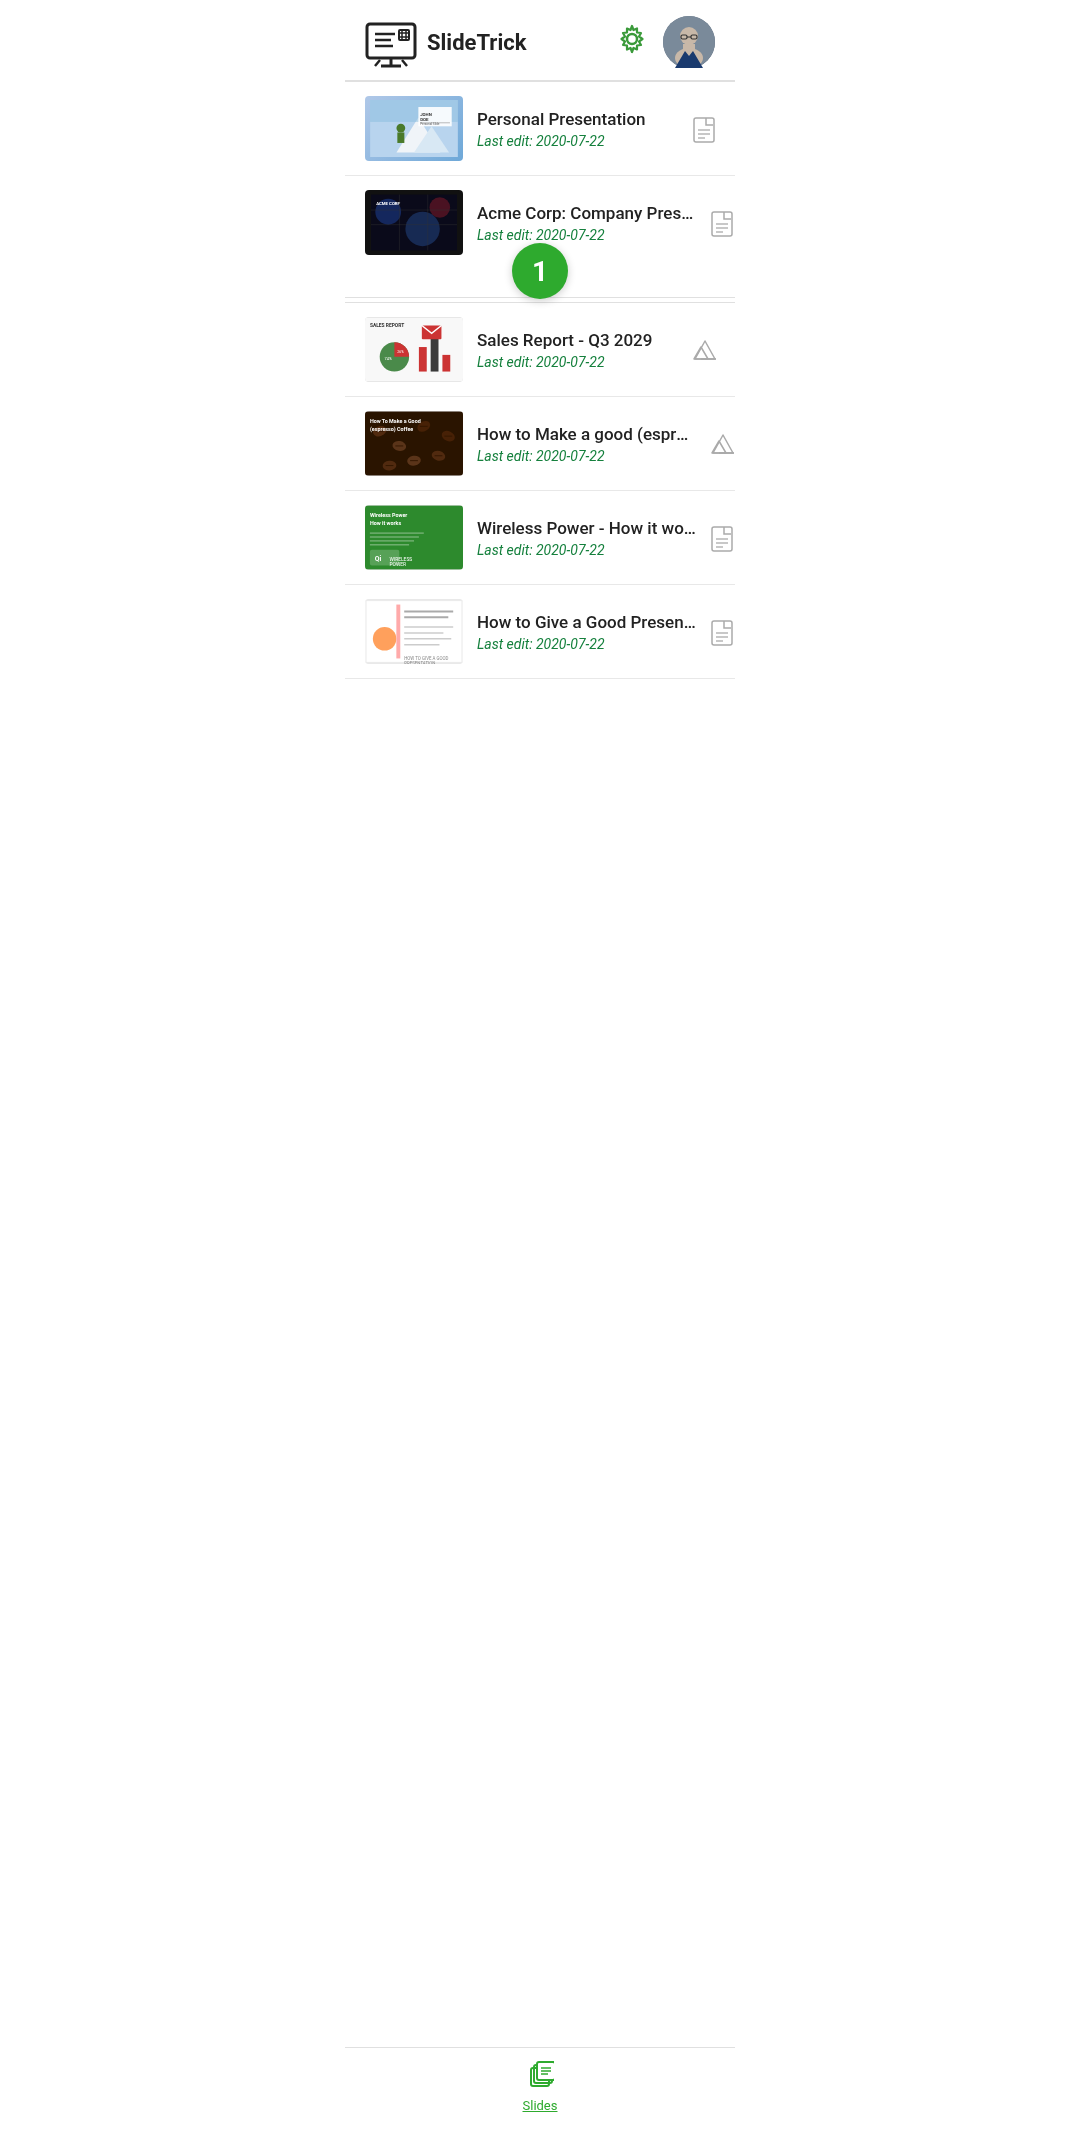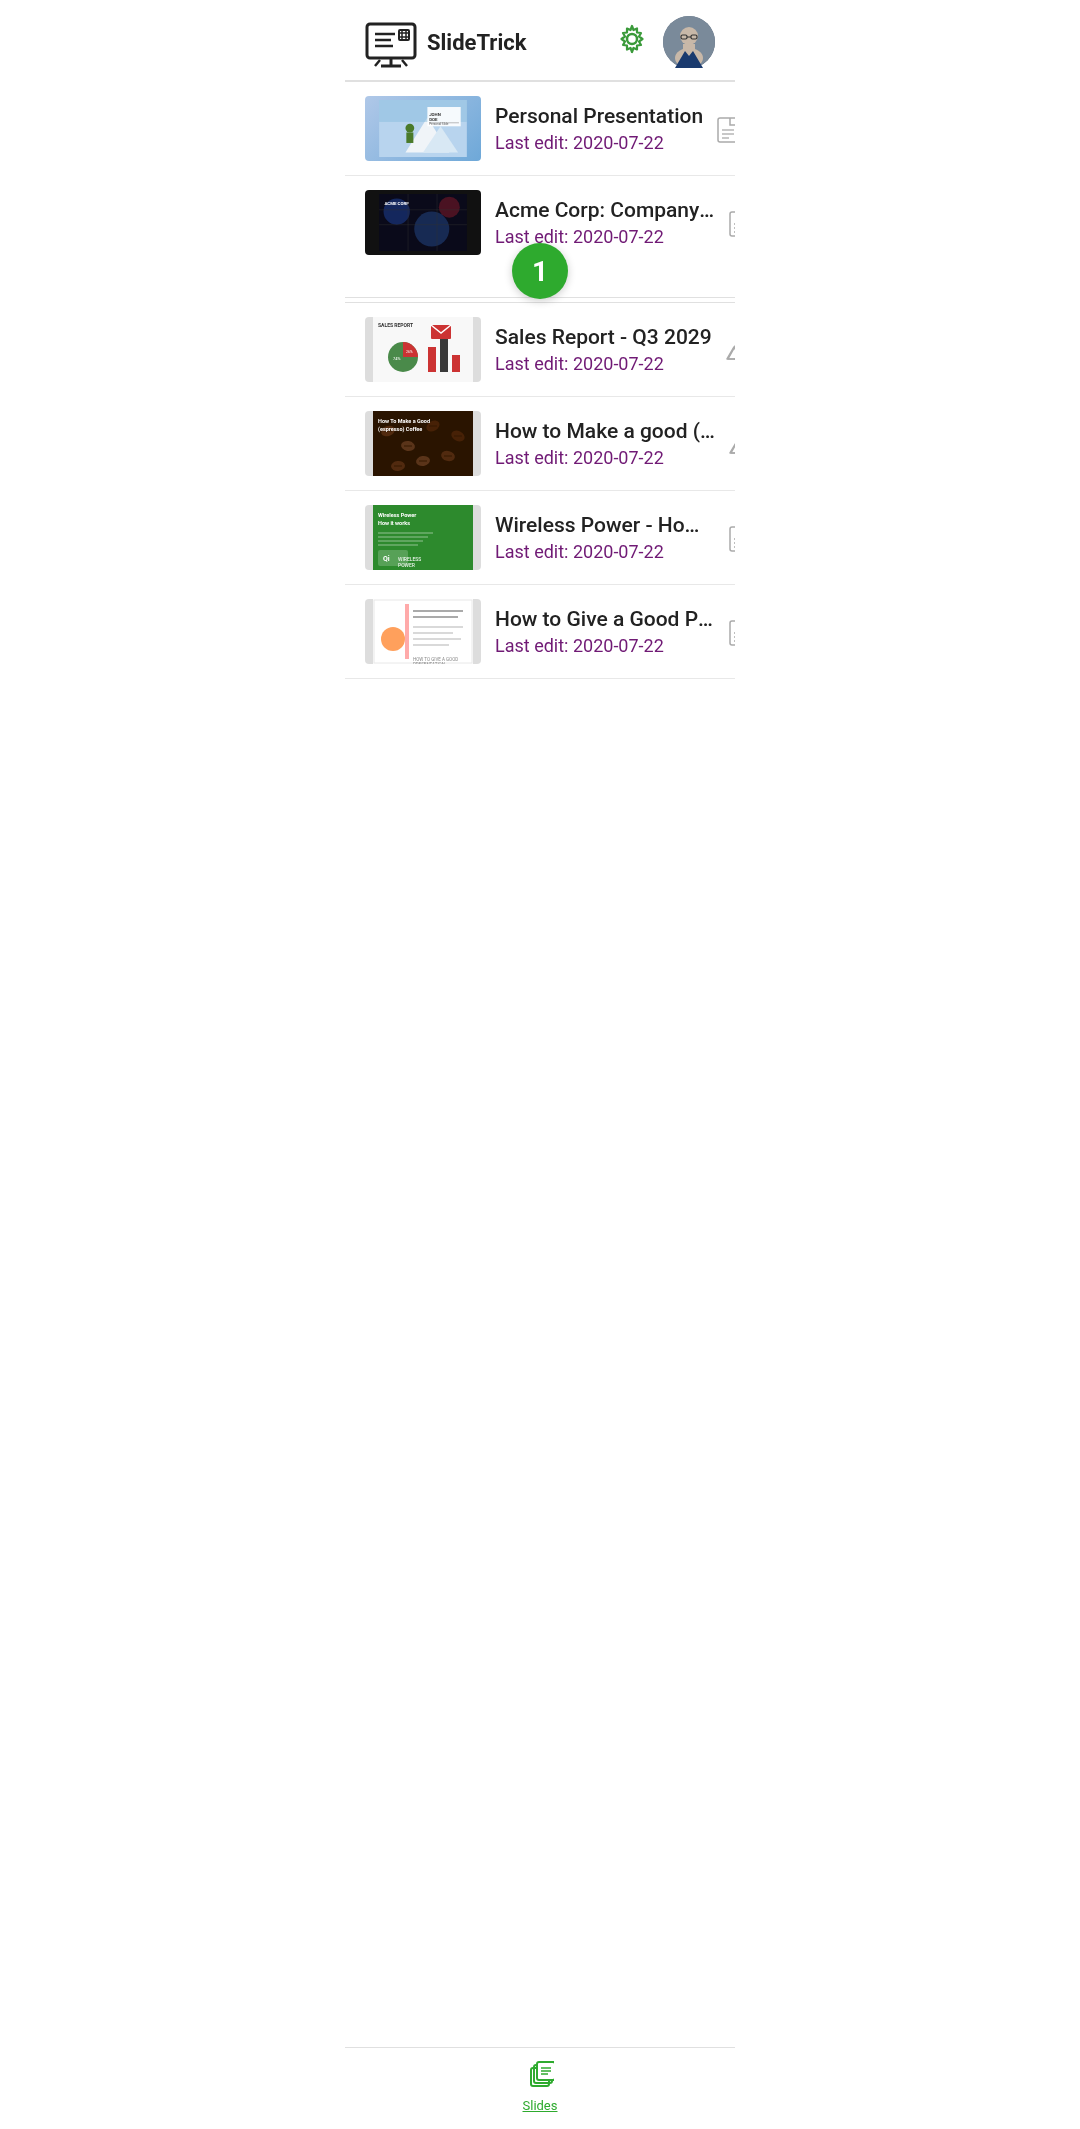"Personal Presentation" .slide-title { font-size: 21px -> 17px }
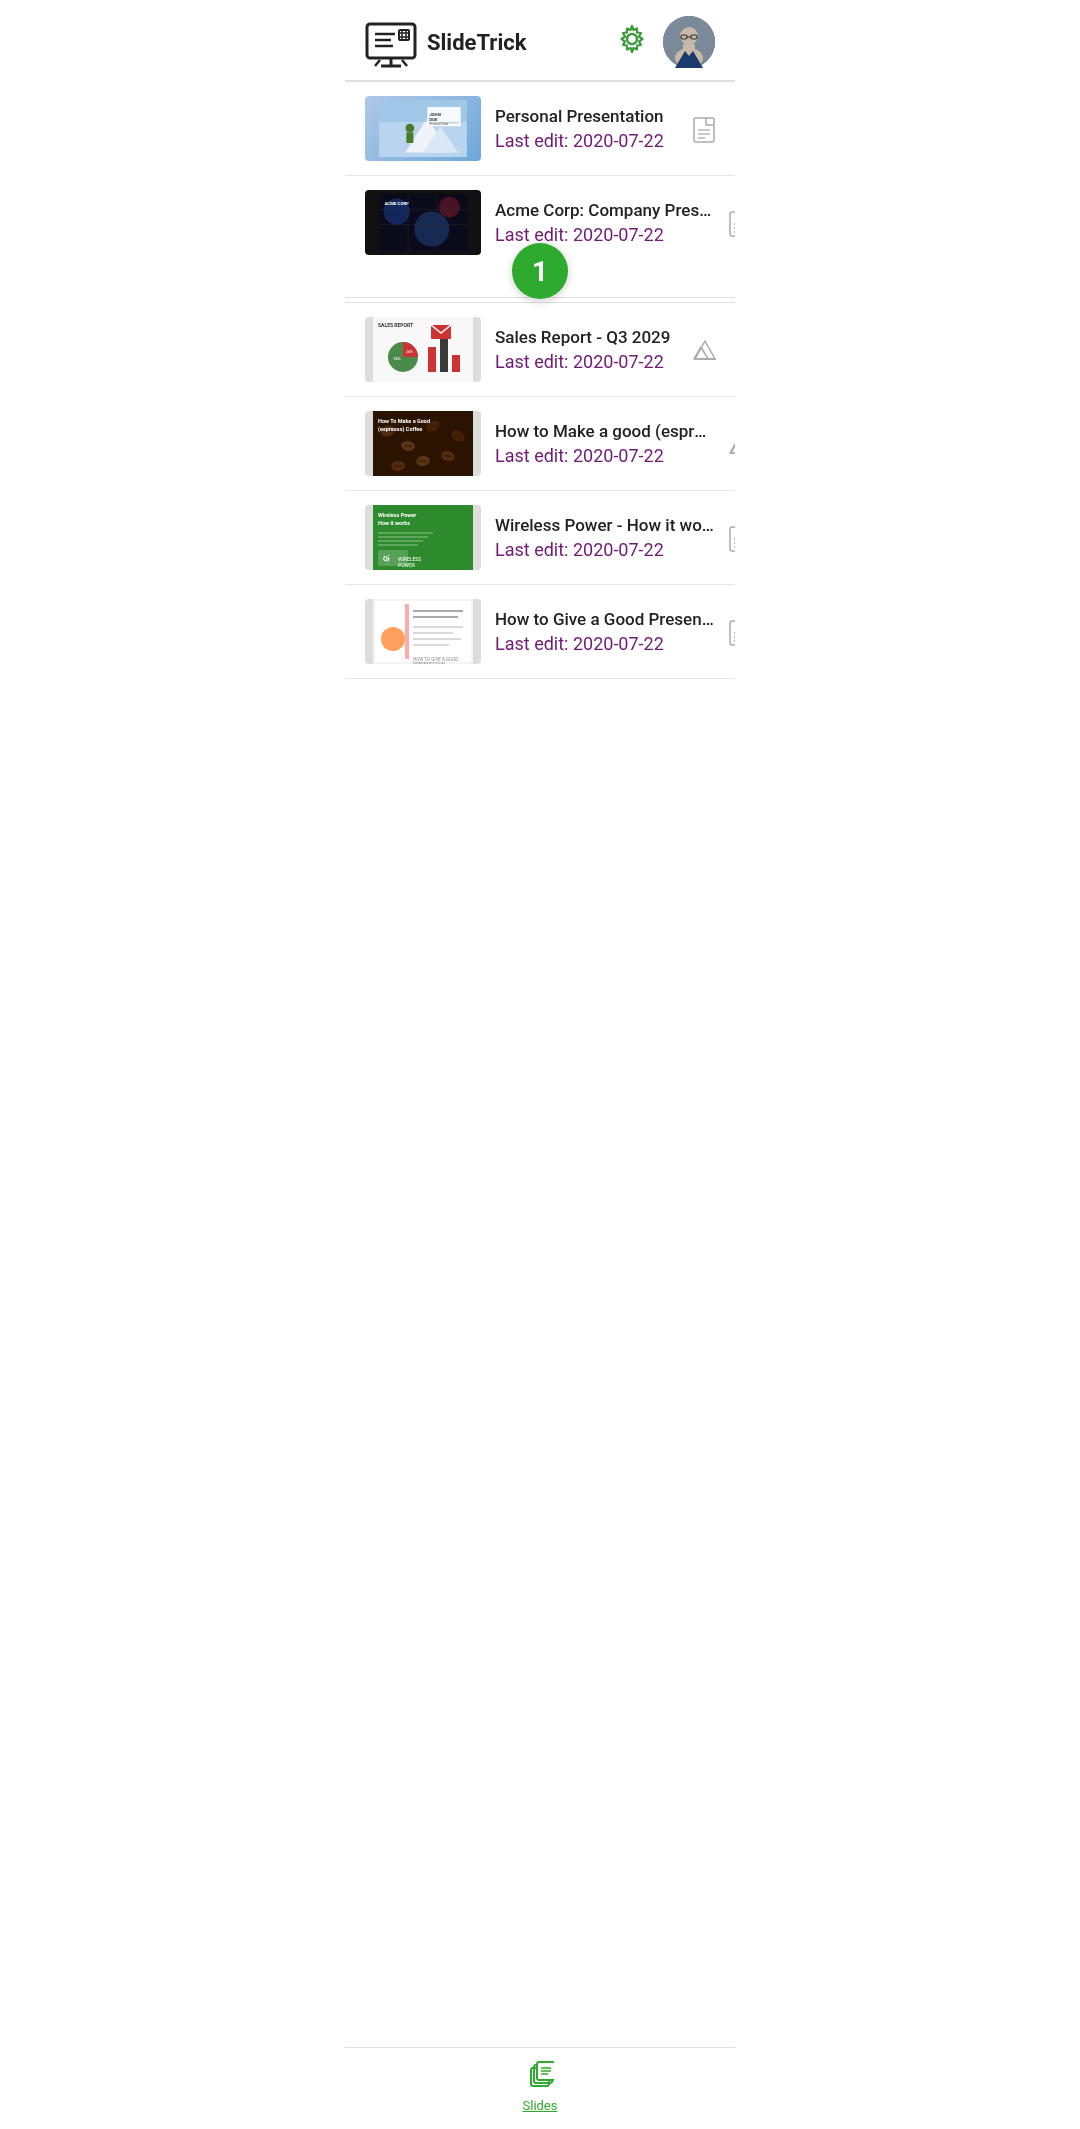"Last edit: 2020-07-22" .slide-date { color: #701a75 -> #15803d; font-size: 18px -> 14px; font-style: none -> italic }
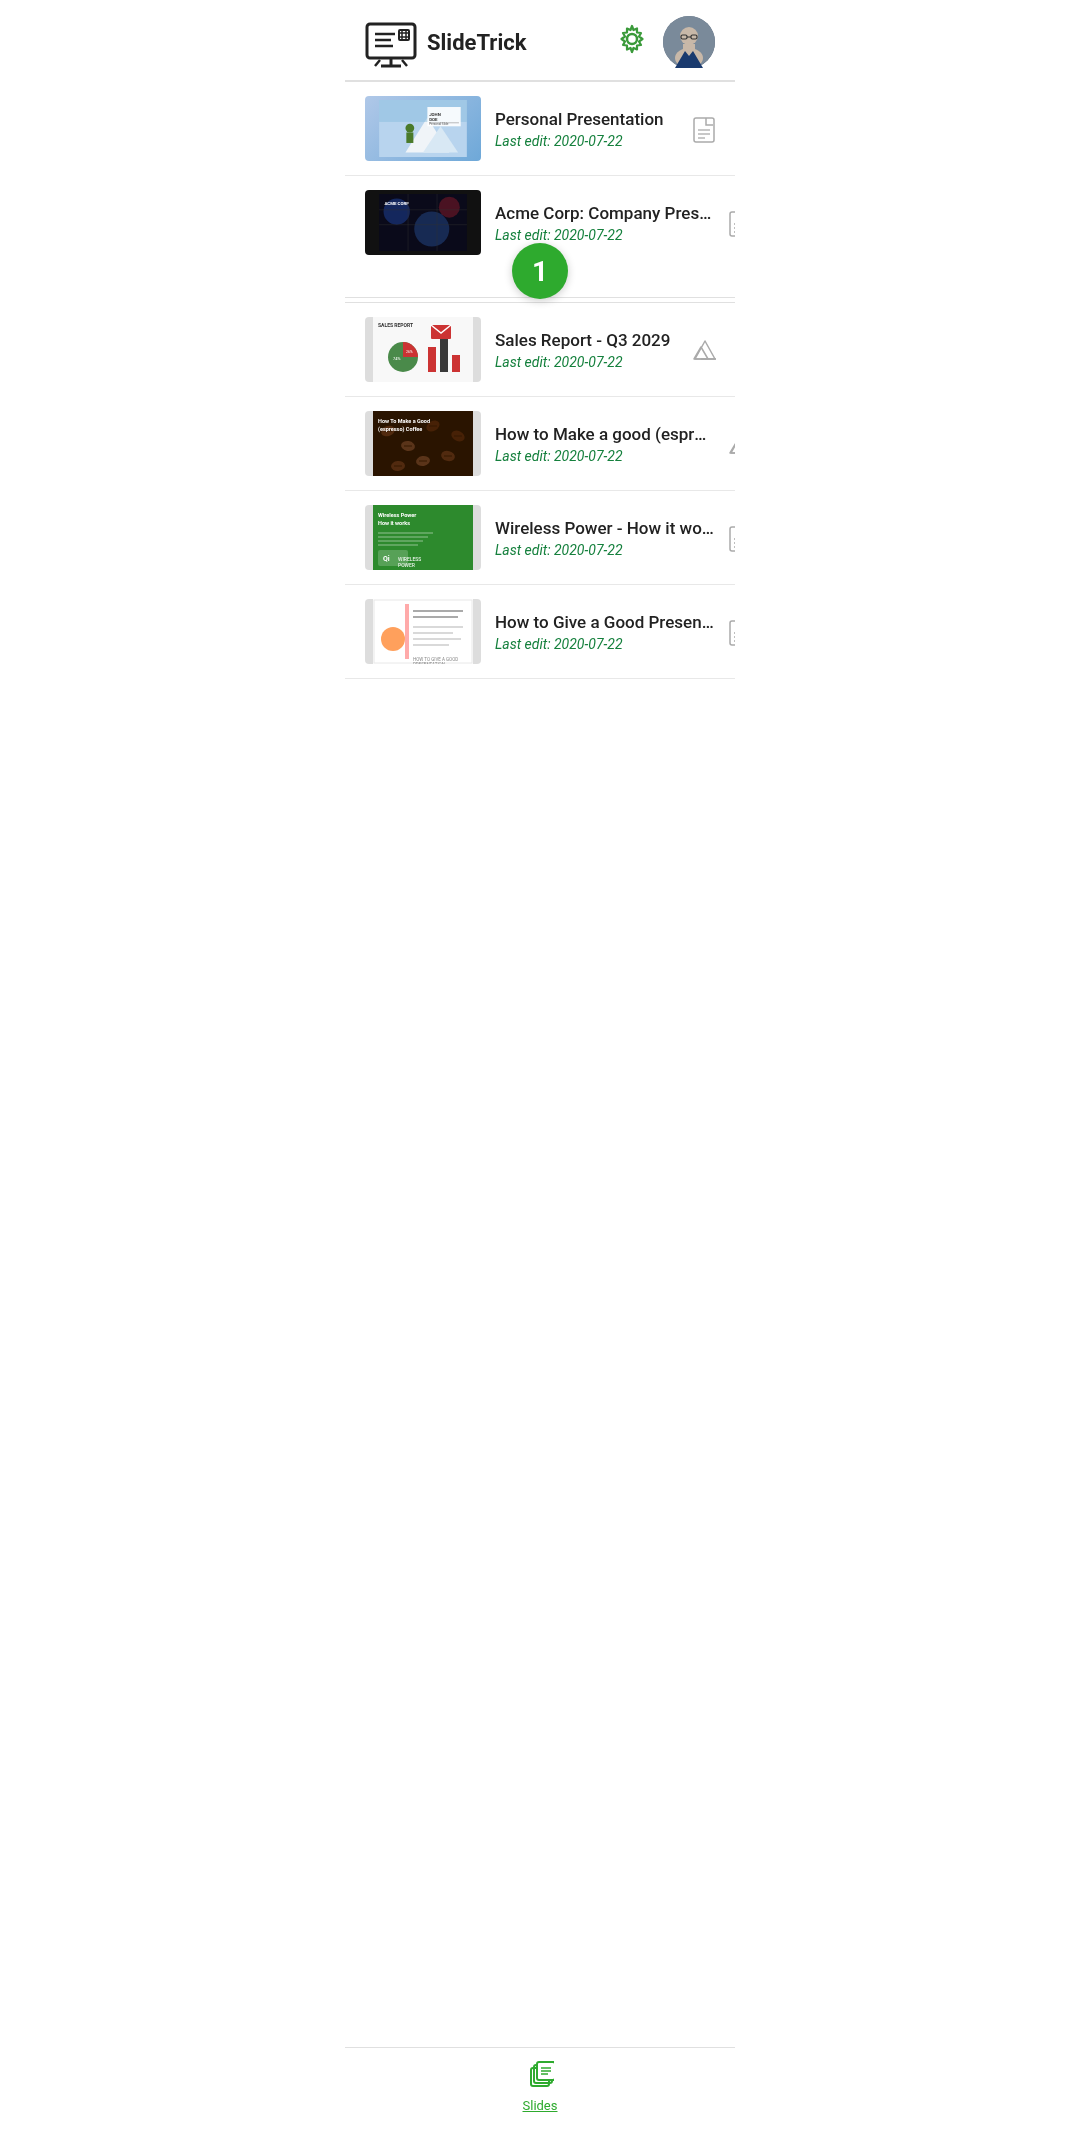"Qi" .slide-thumb { width: 116px -> 98px }
